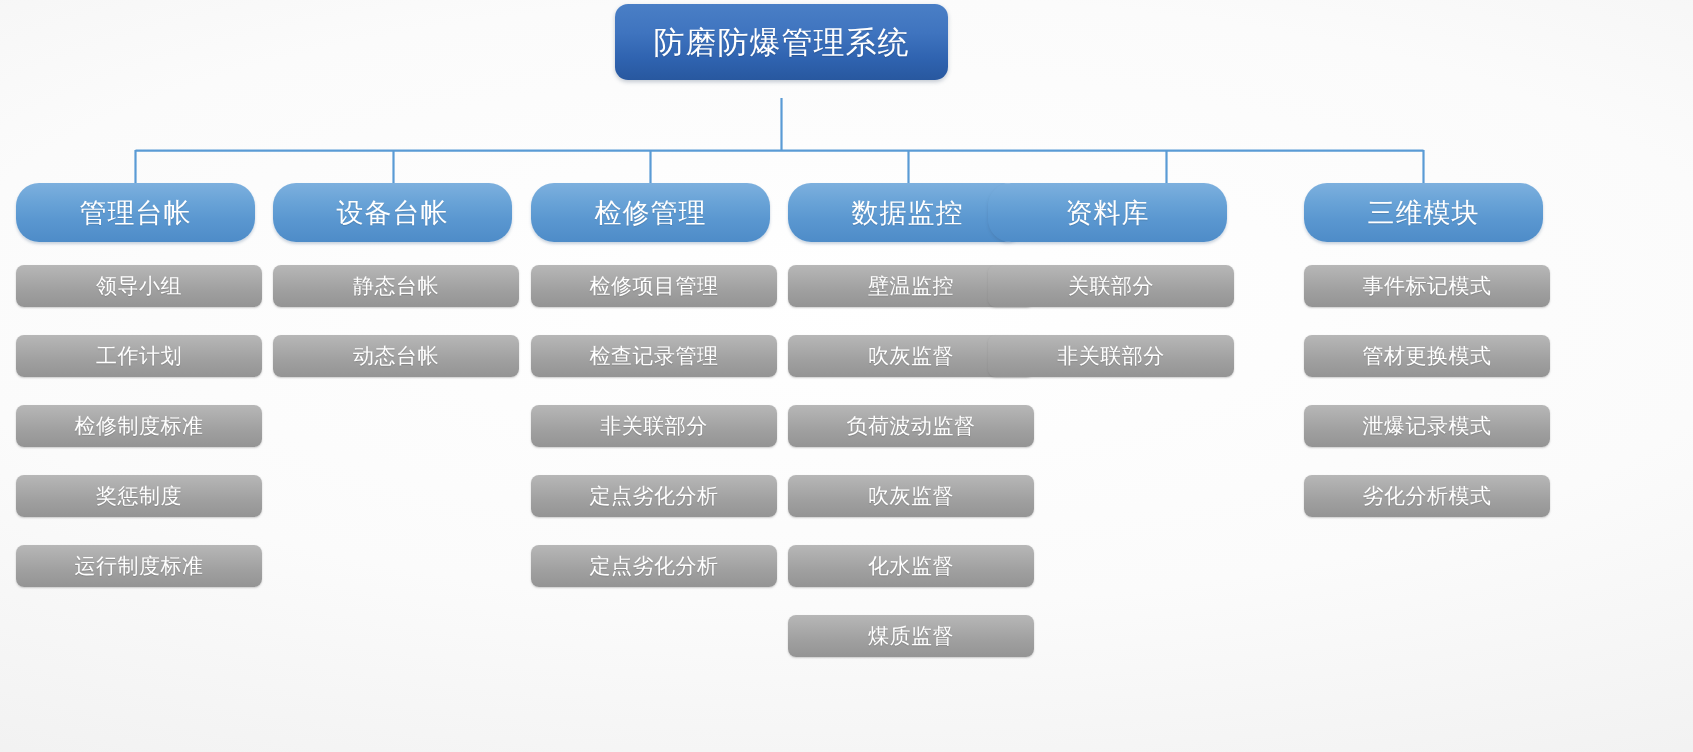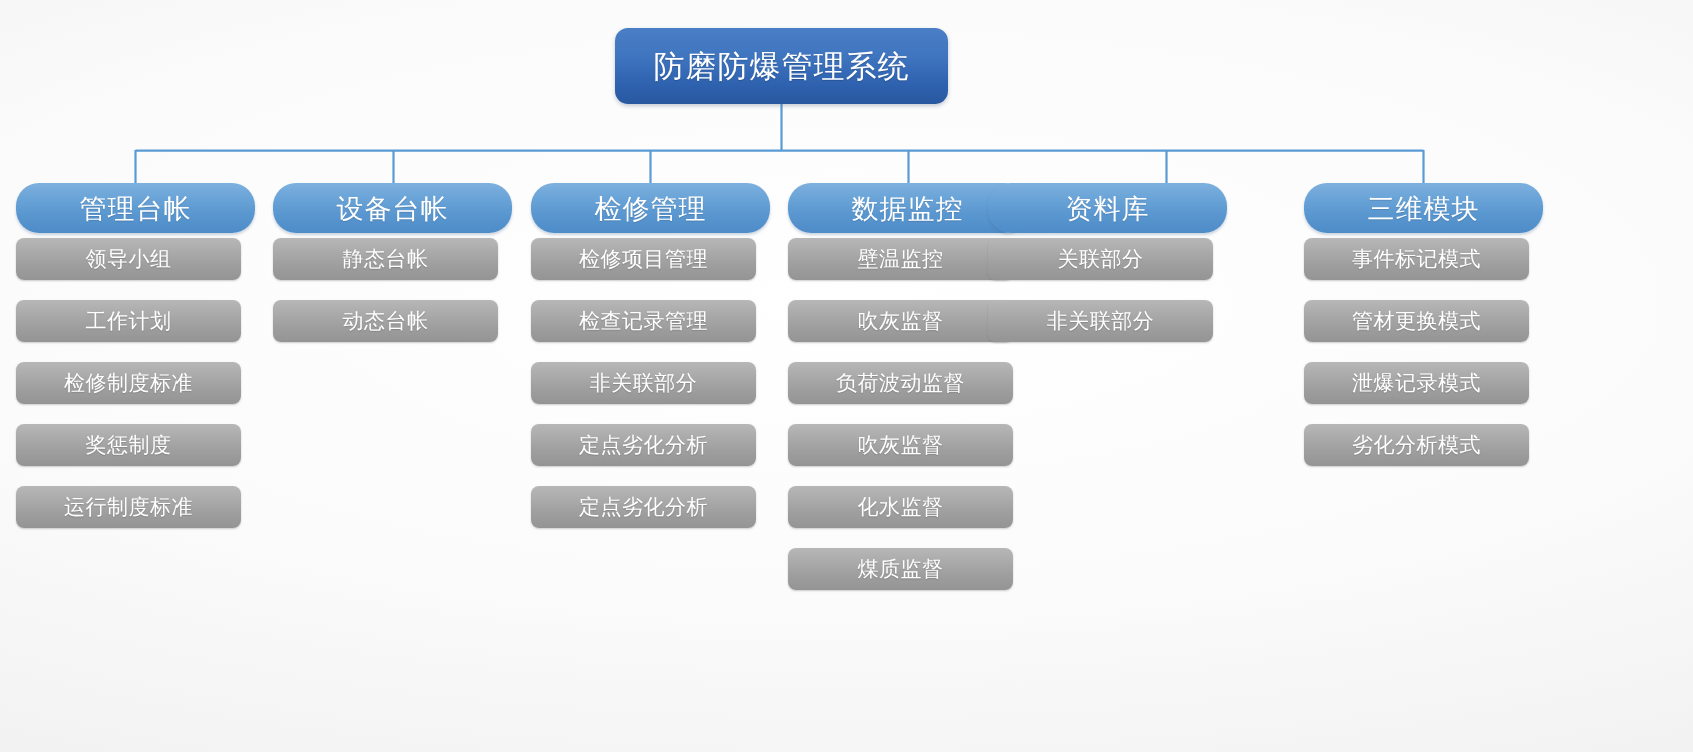"防磨防爆管理系统" .root-node { top: 28px -> 4px }
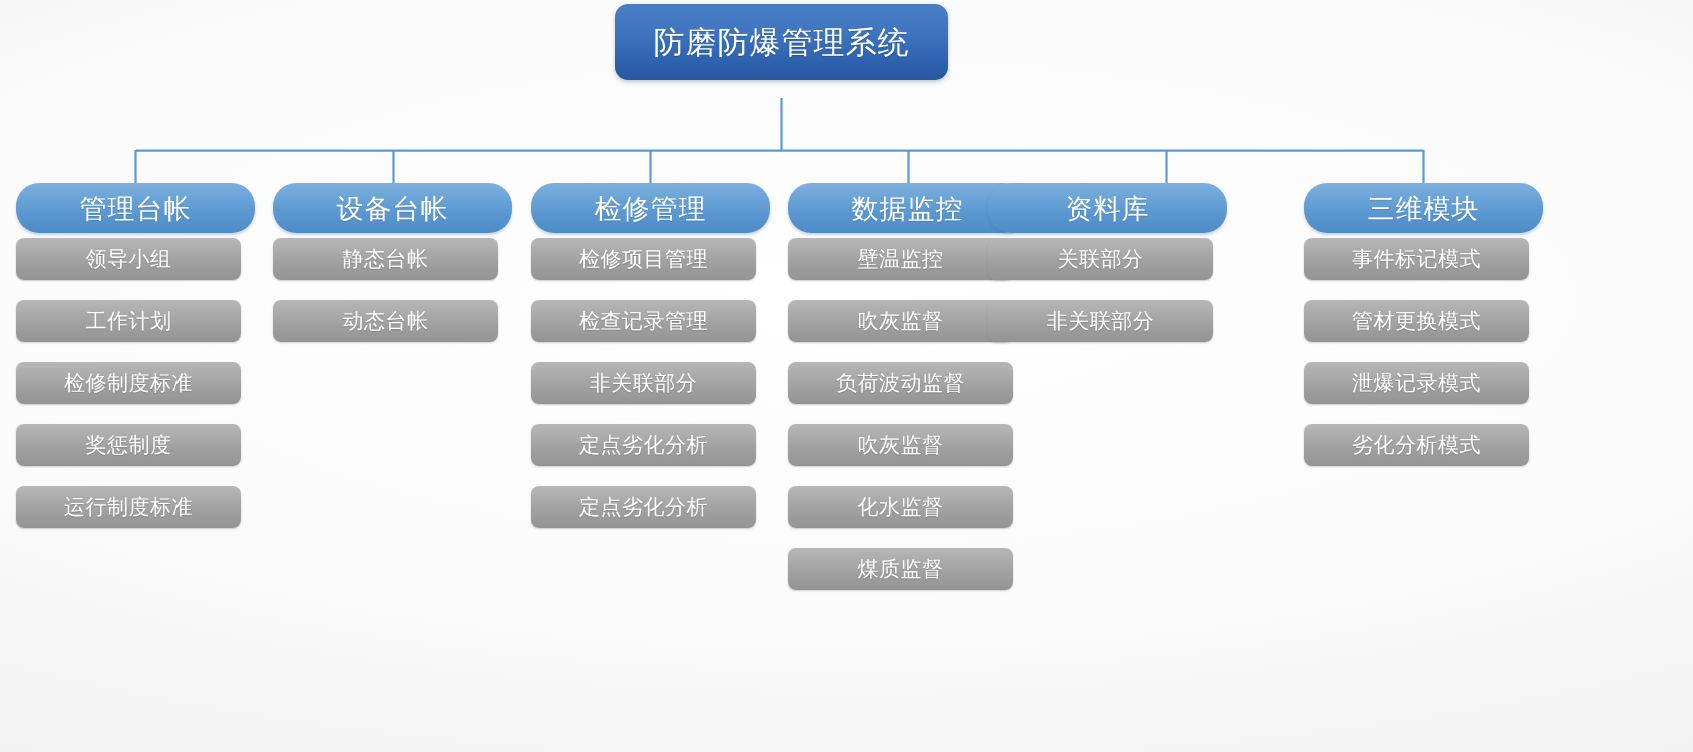"管理台帐" .level2-node { height: 50px -> 59px; margin-bottom: 5px -> 23px }
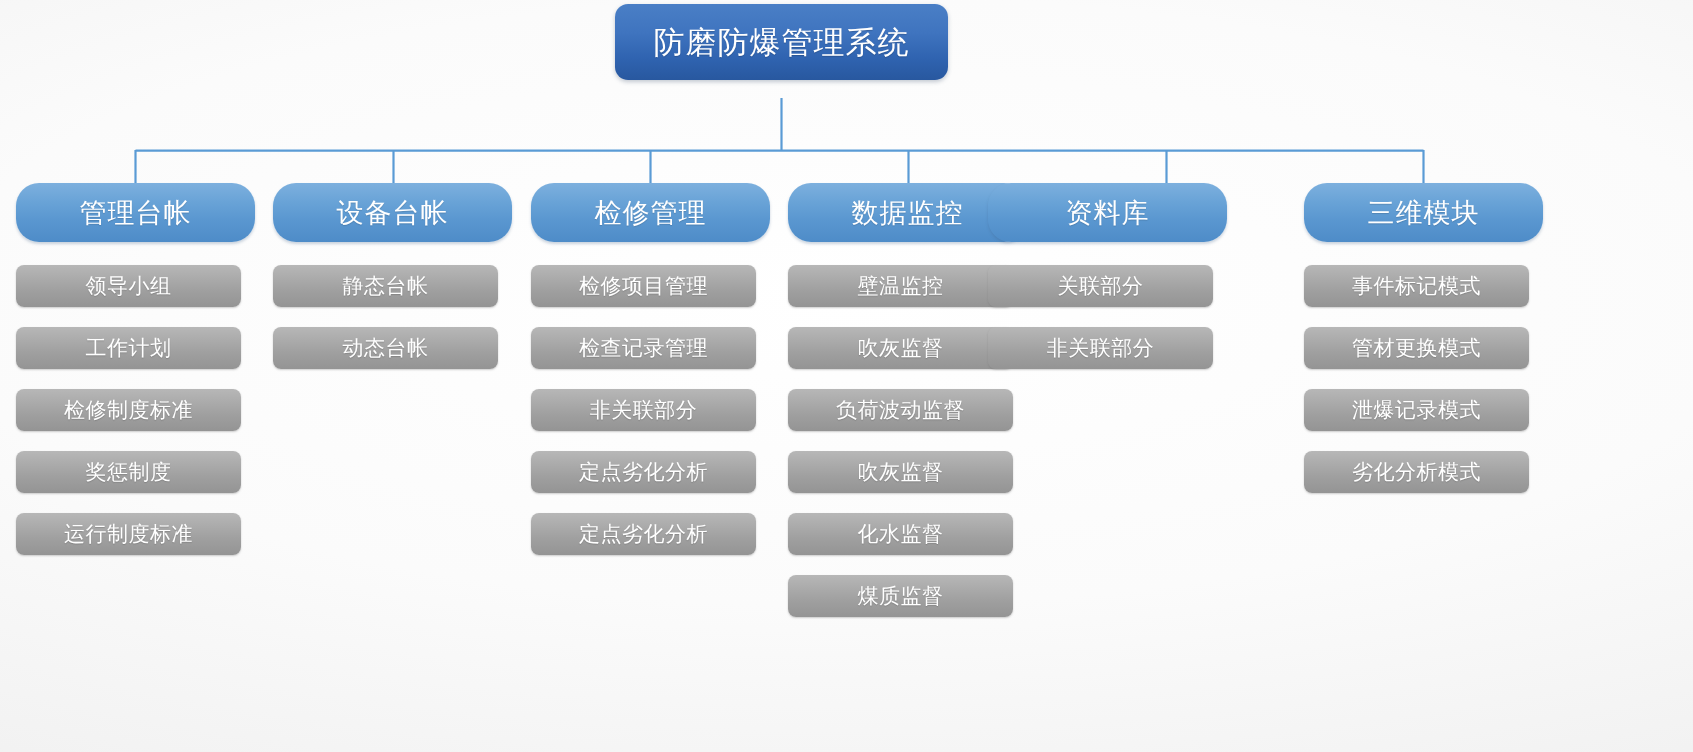"领导小组" .leaf-node { margin-bottom: 20px -> 28px; width: 225px -> 246px }
